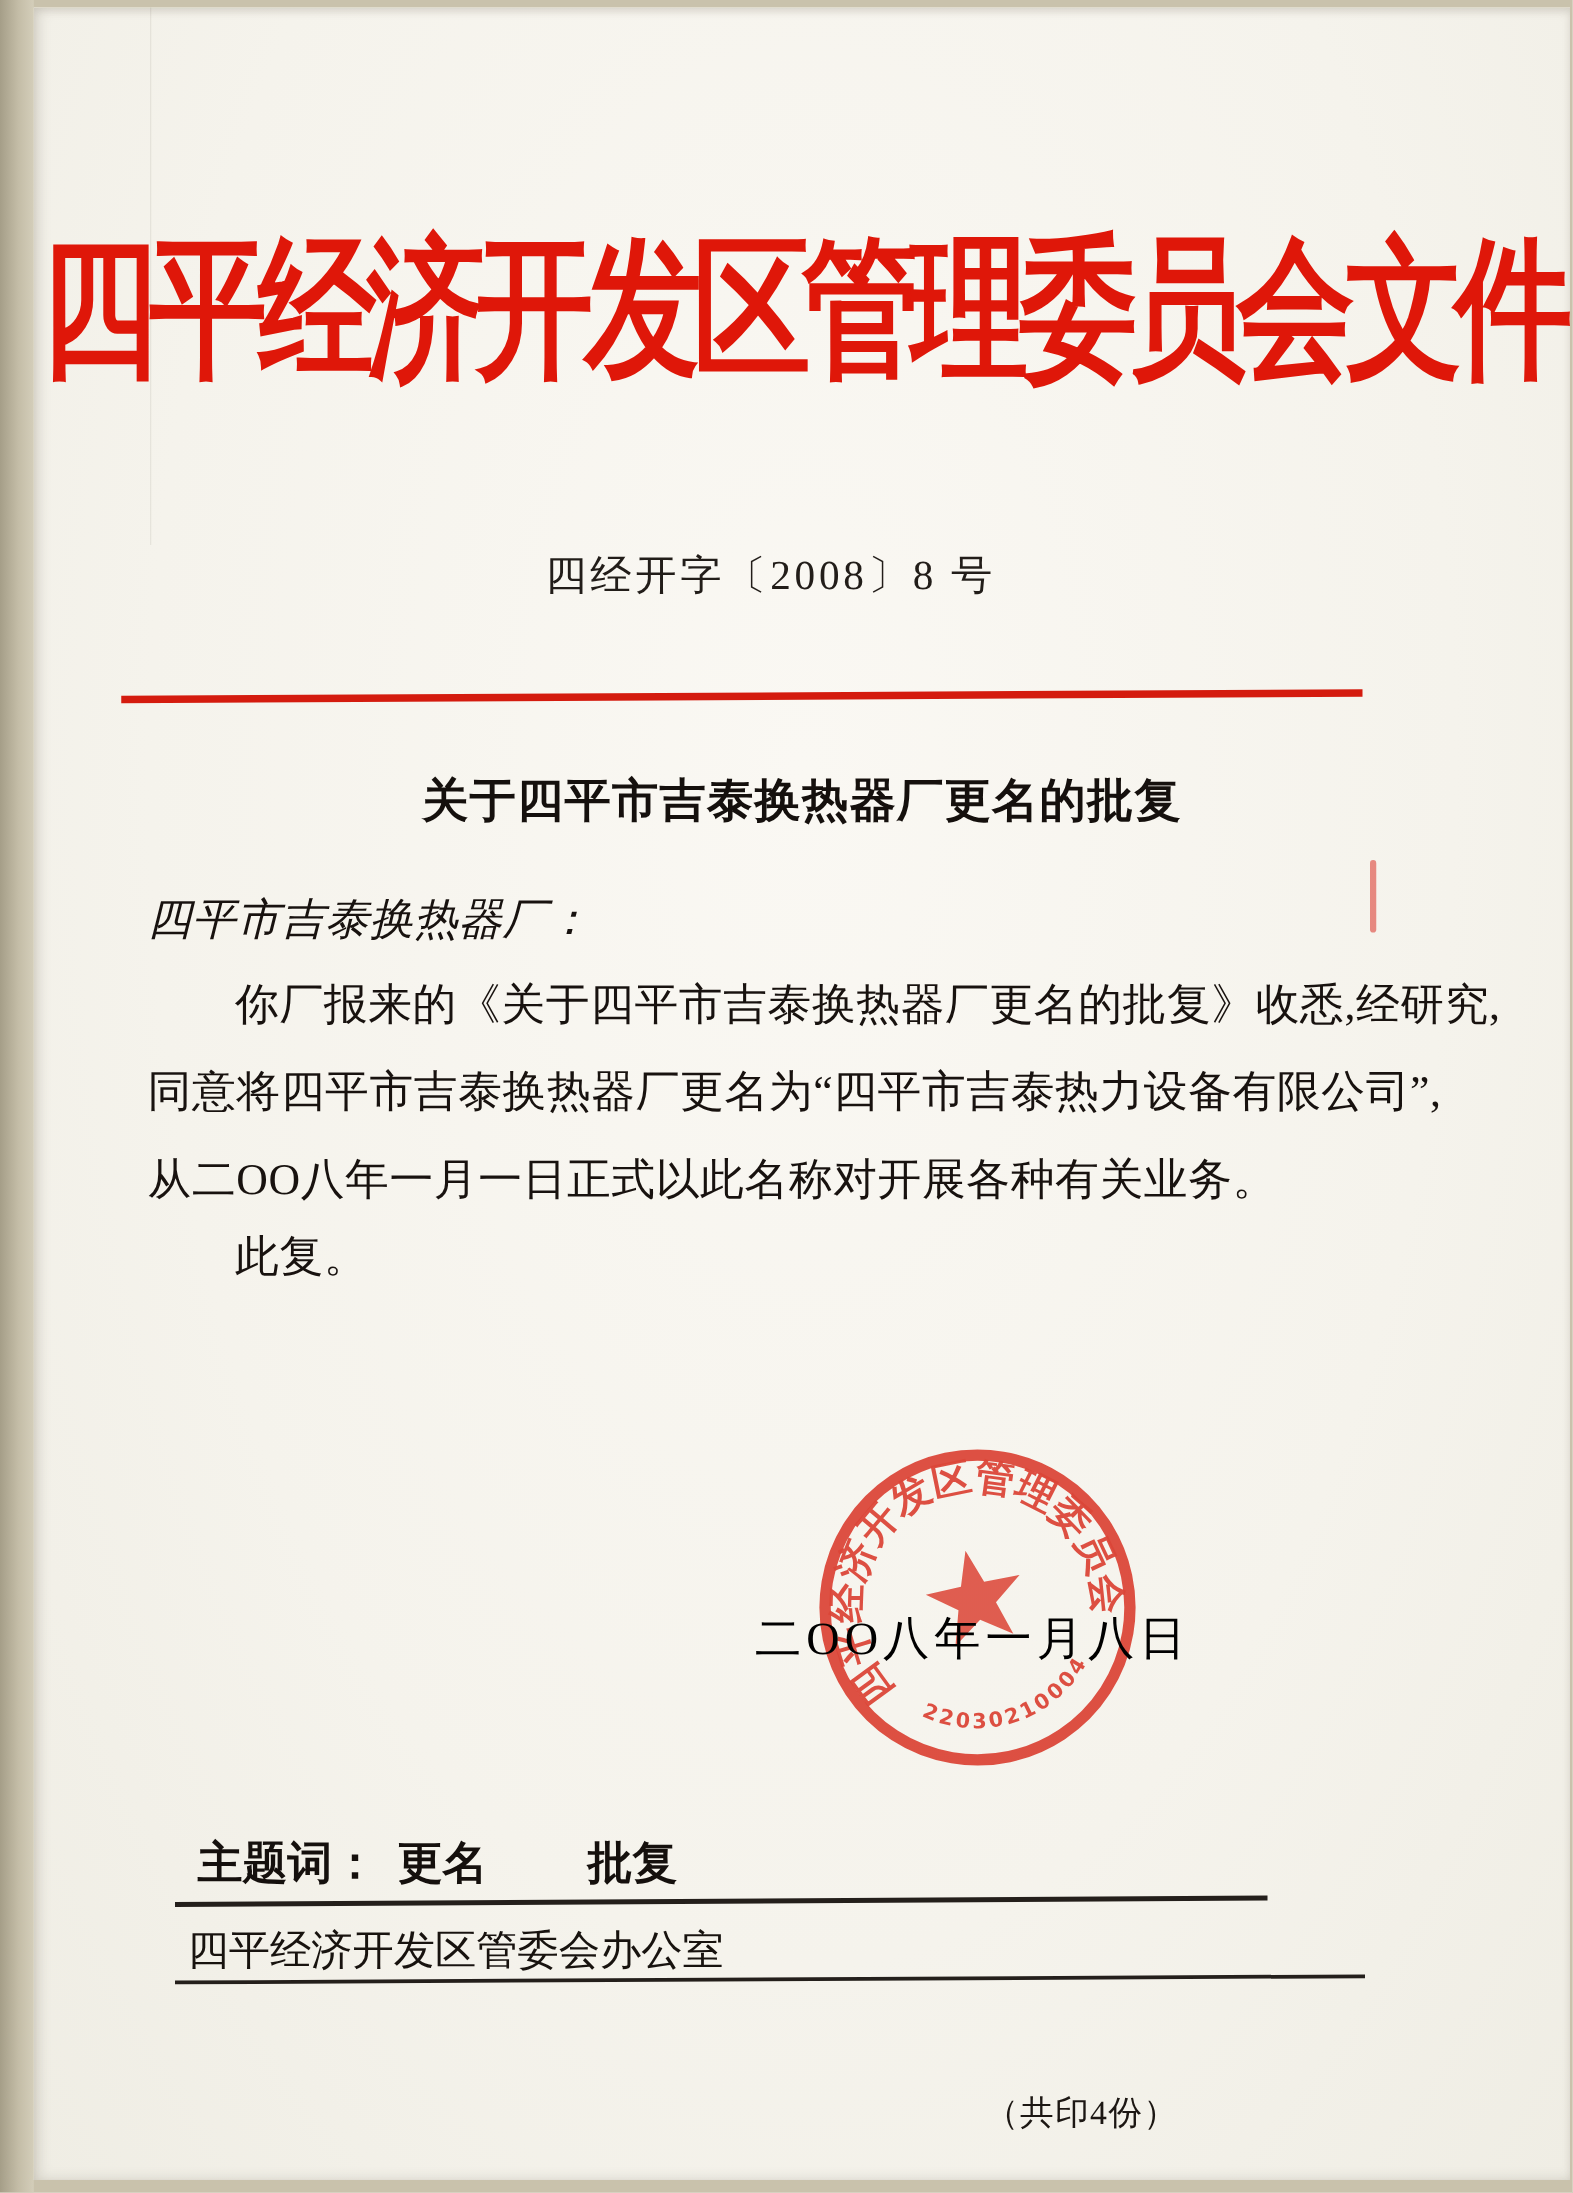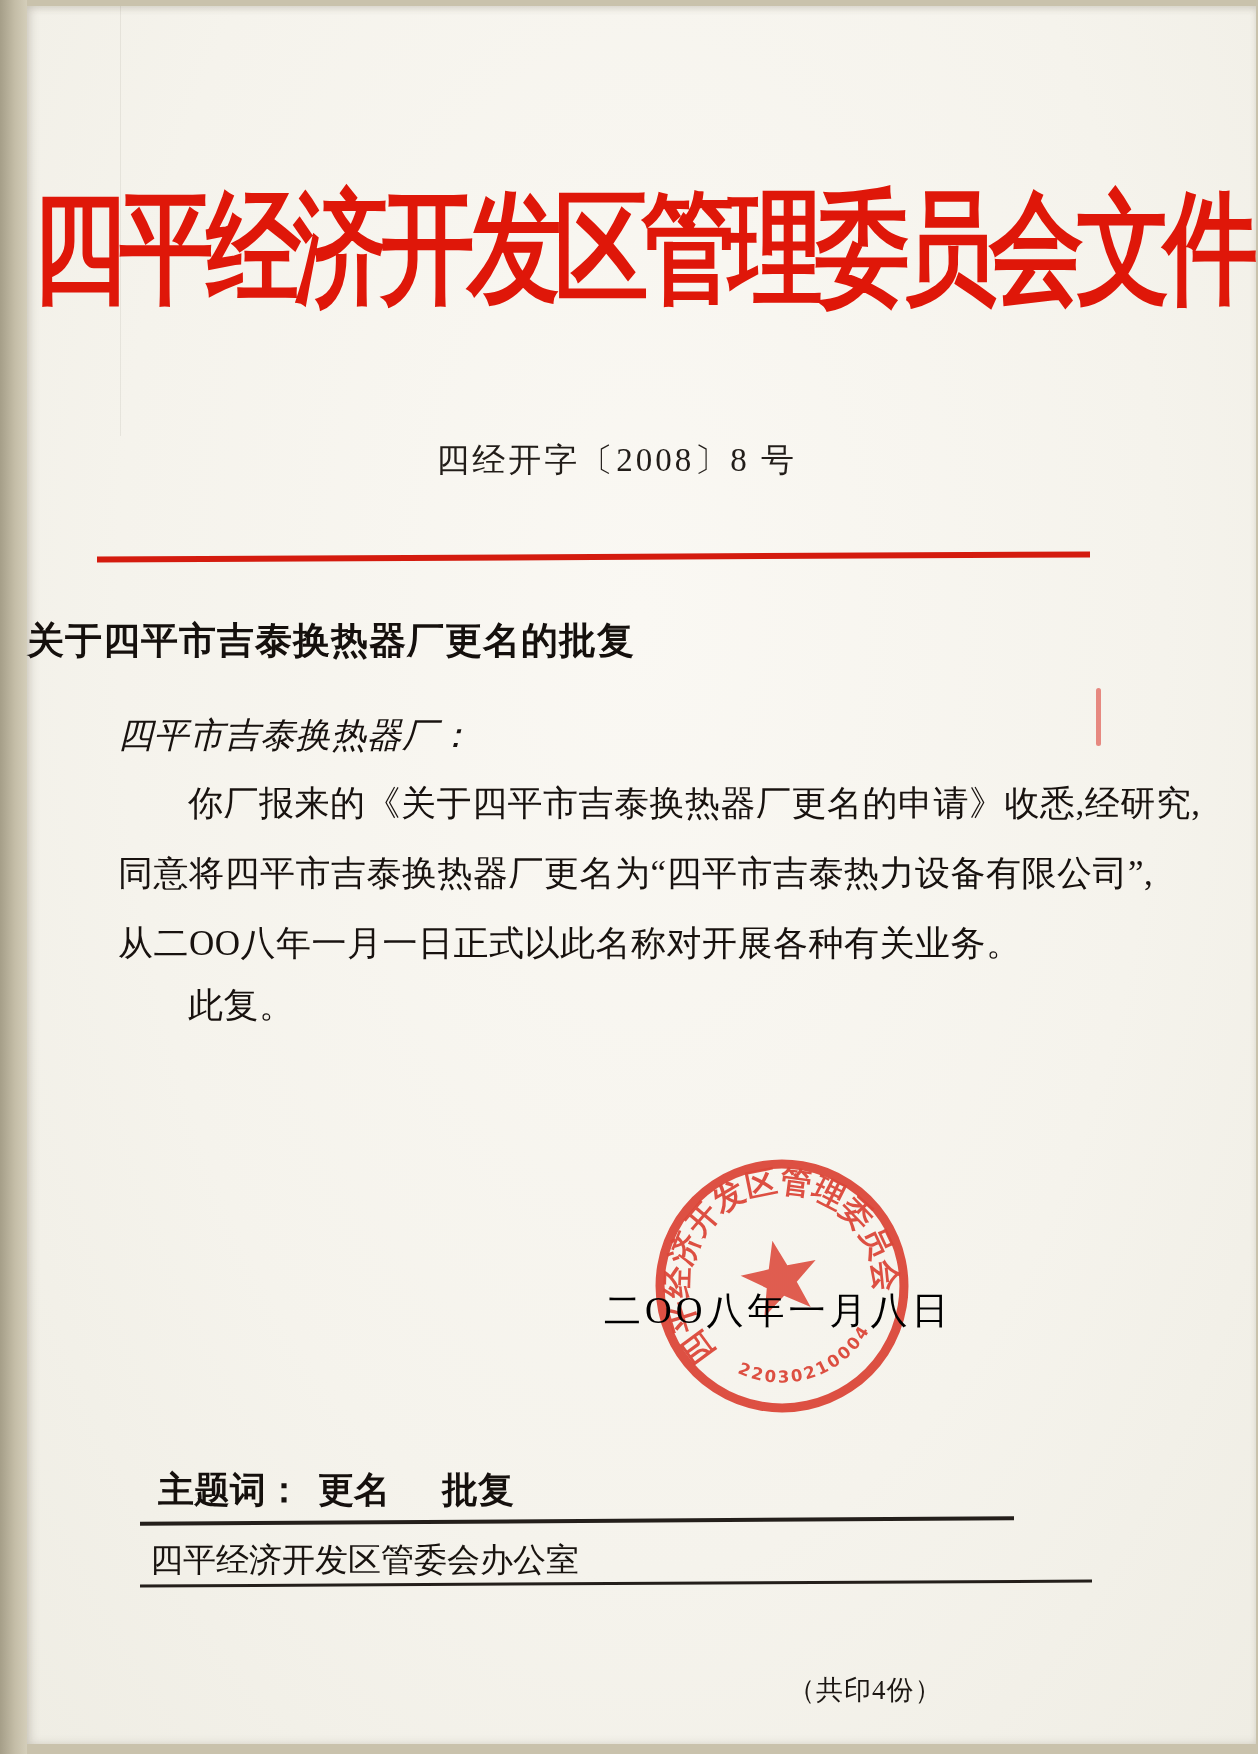"关于四平市吉泰换热器厂更名的批复" .subject-title { text-align: none -> center }
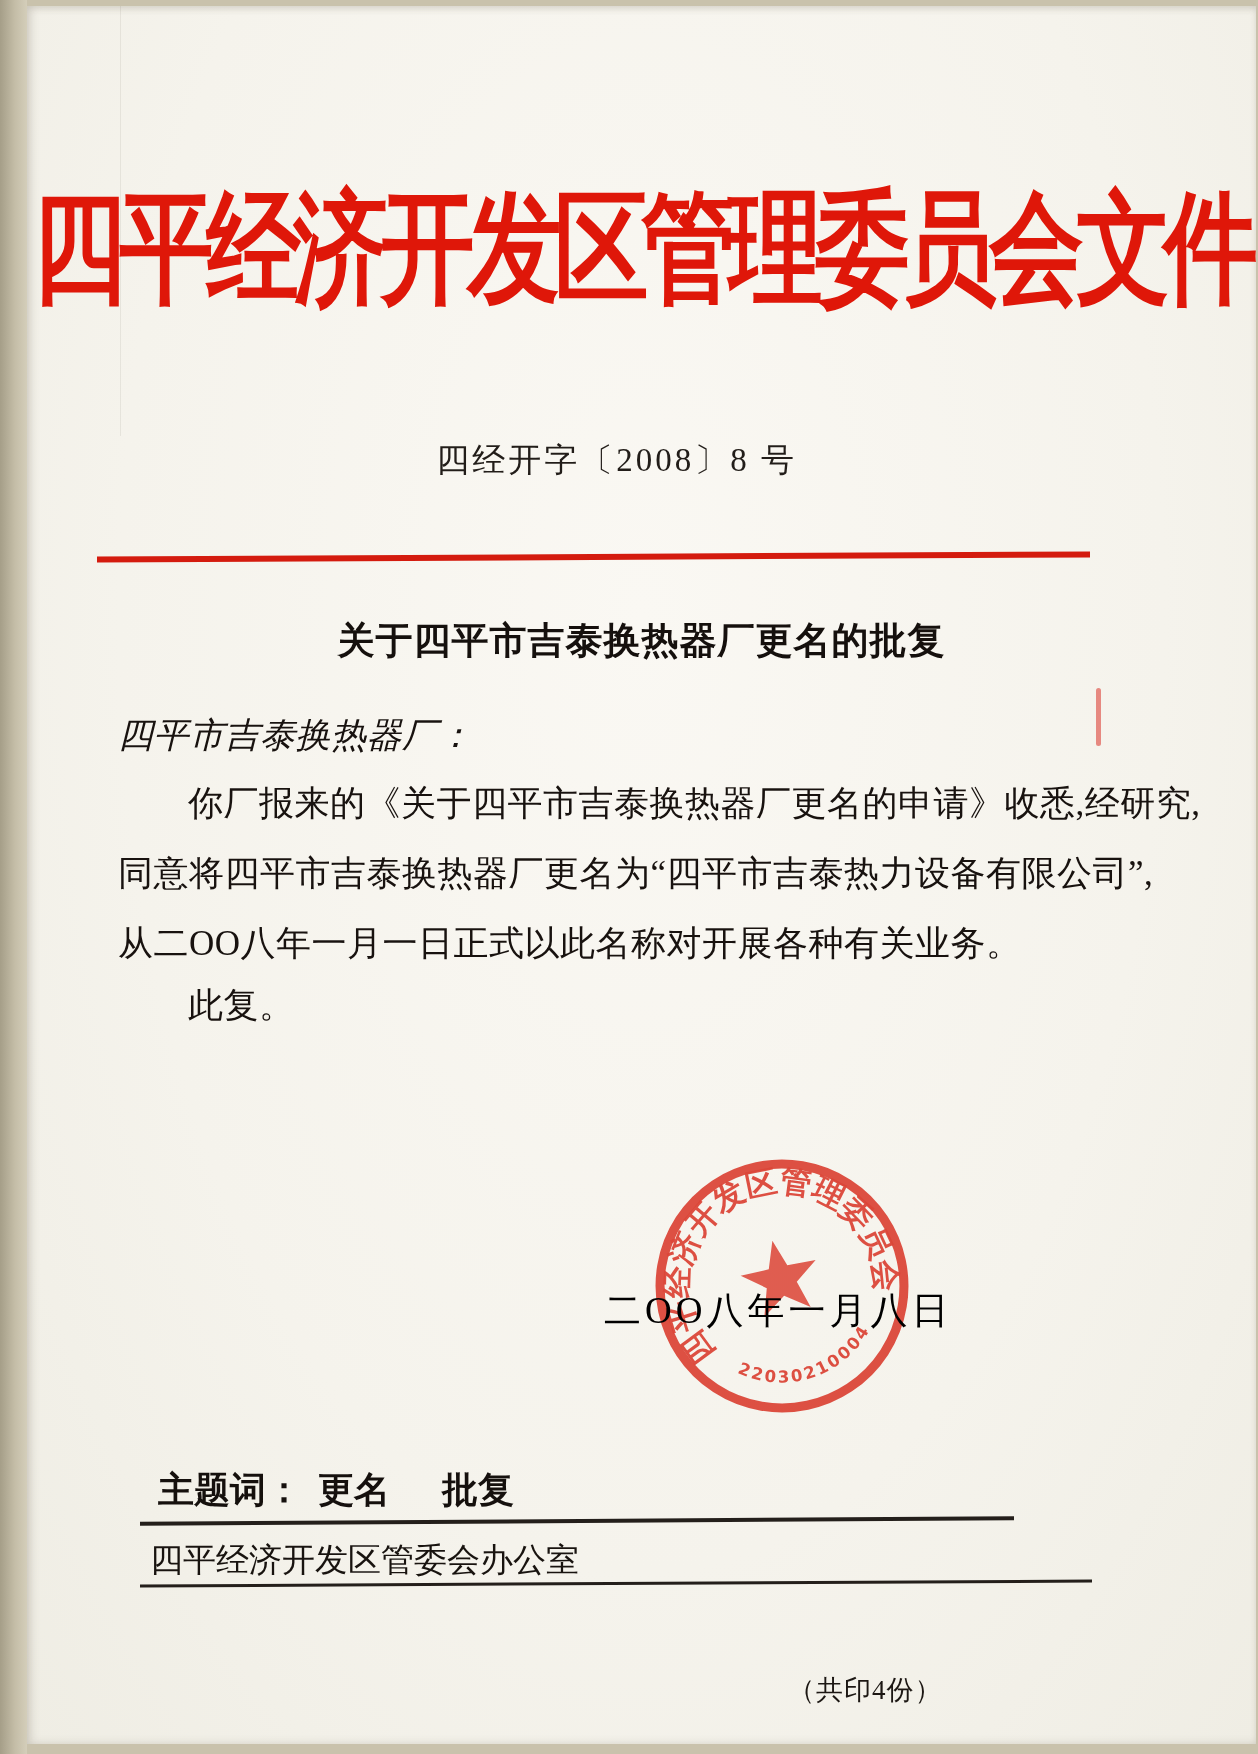"你厂报来的《关于四平市吉泰换热器厂更名的申请》收悉,经研究," div.body-line { text: 申请 -> 批复 }
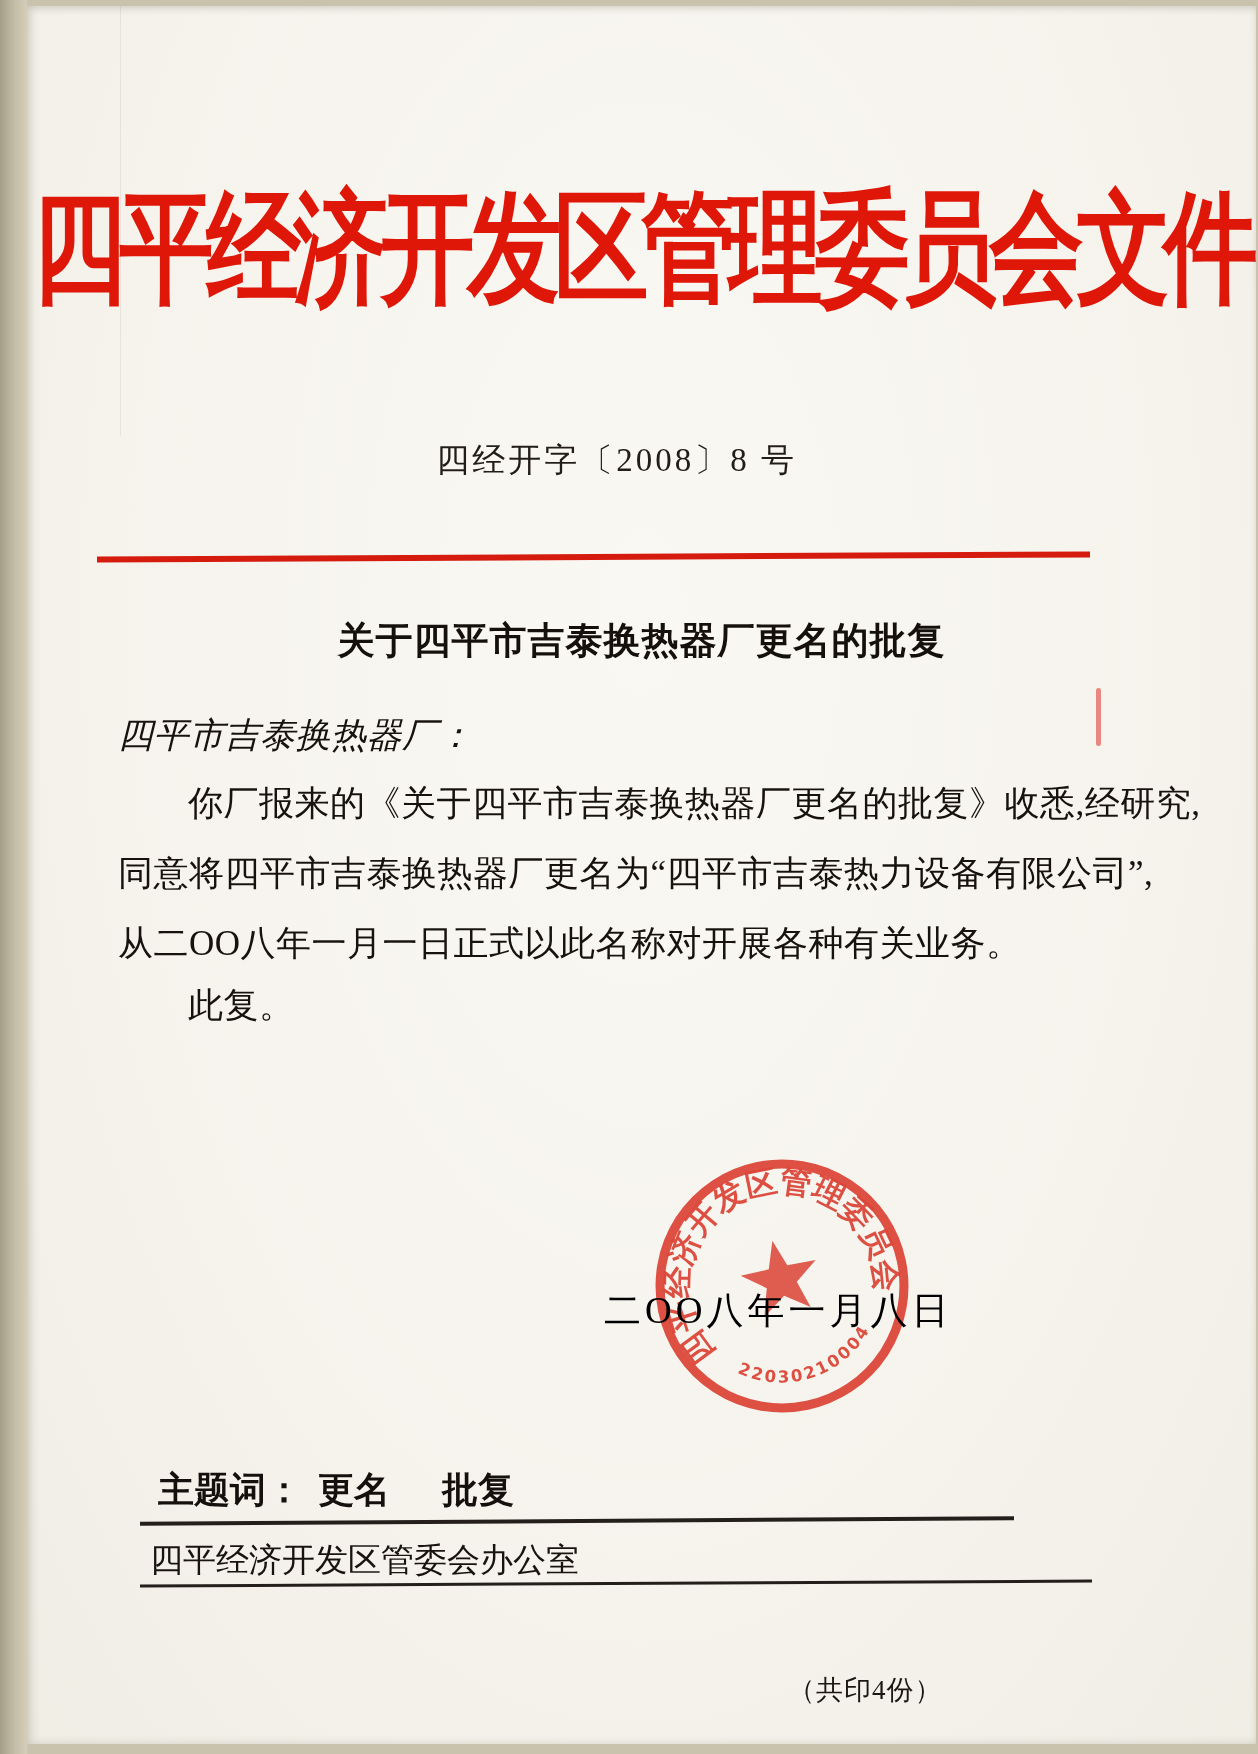"批复" .footer-subject .term2 { margin-left: 52px -> 80px }
